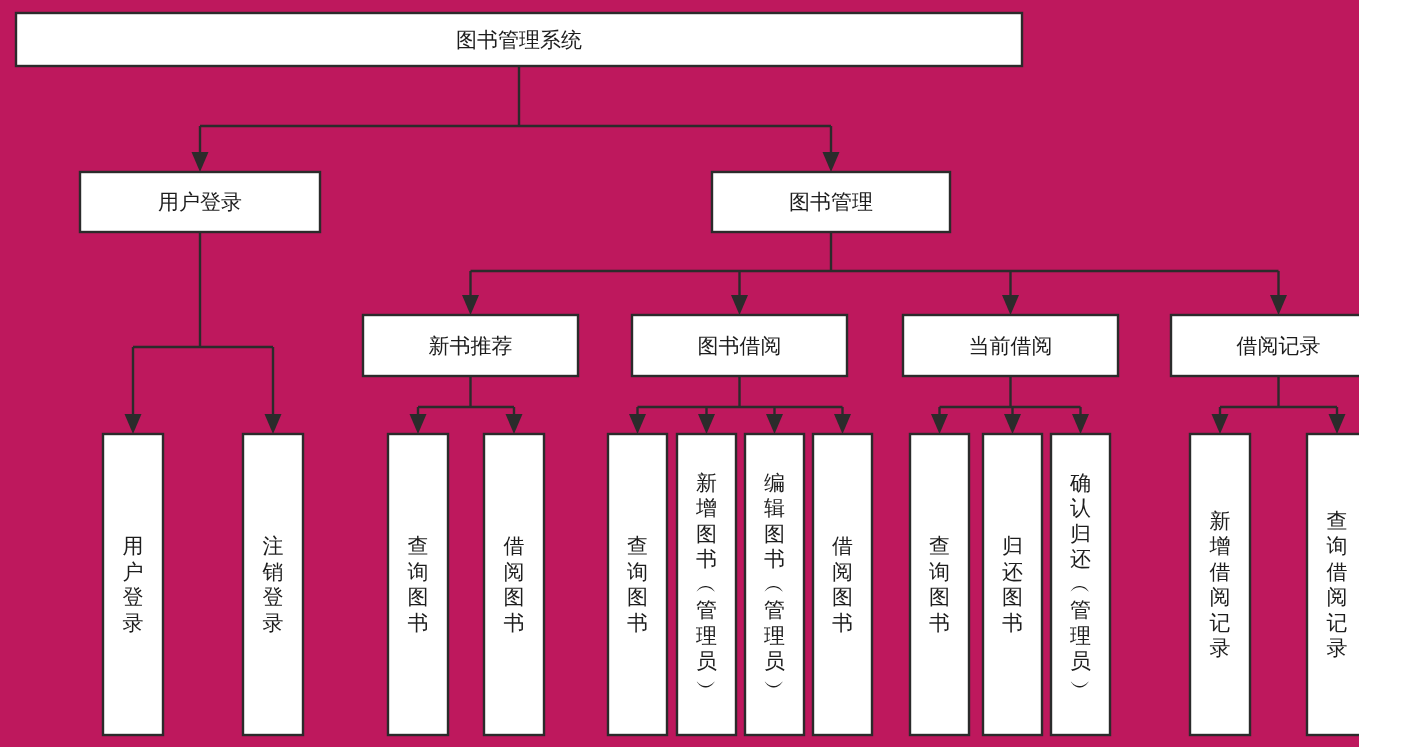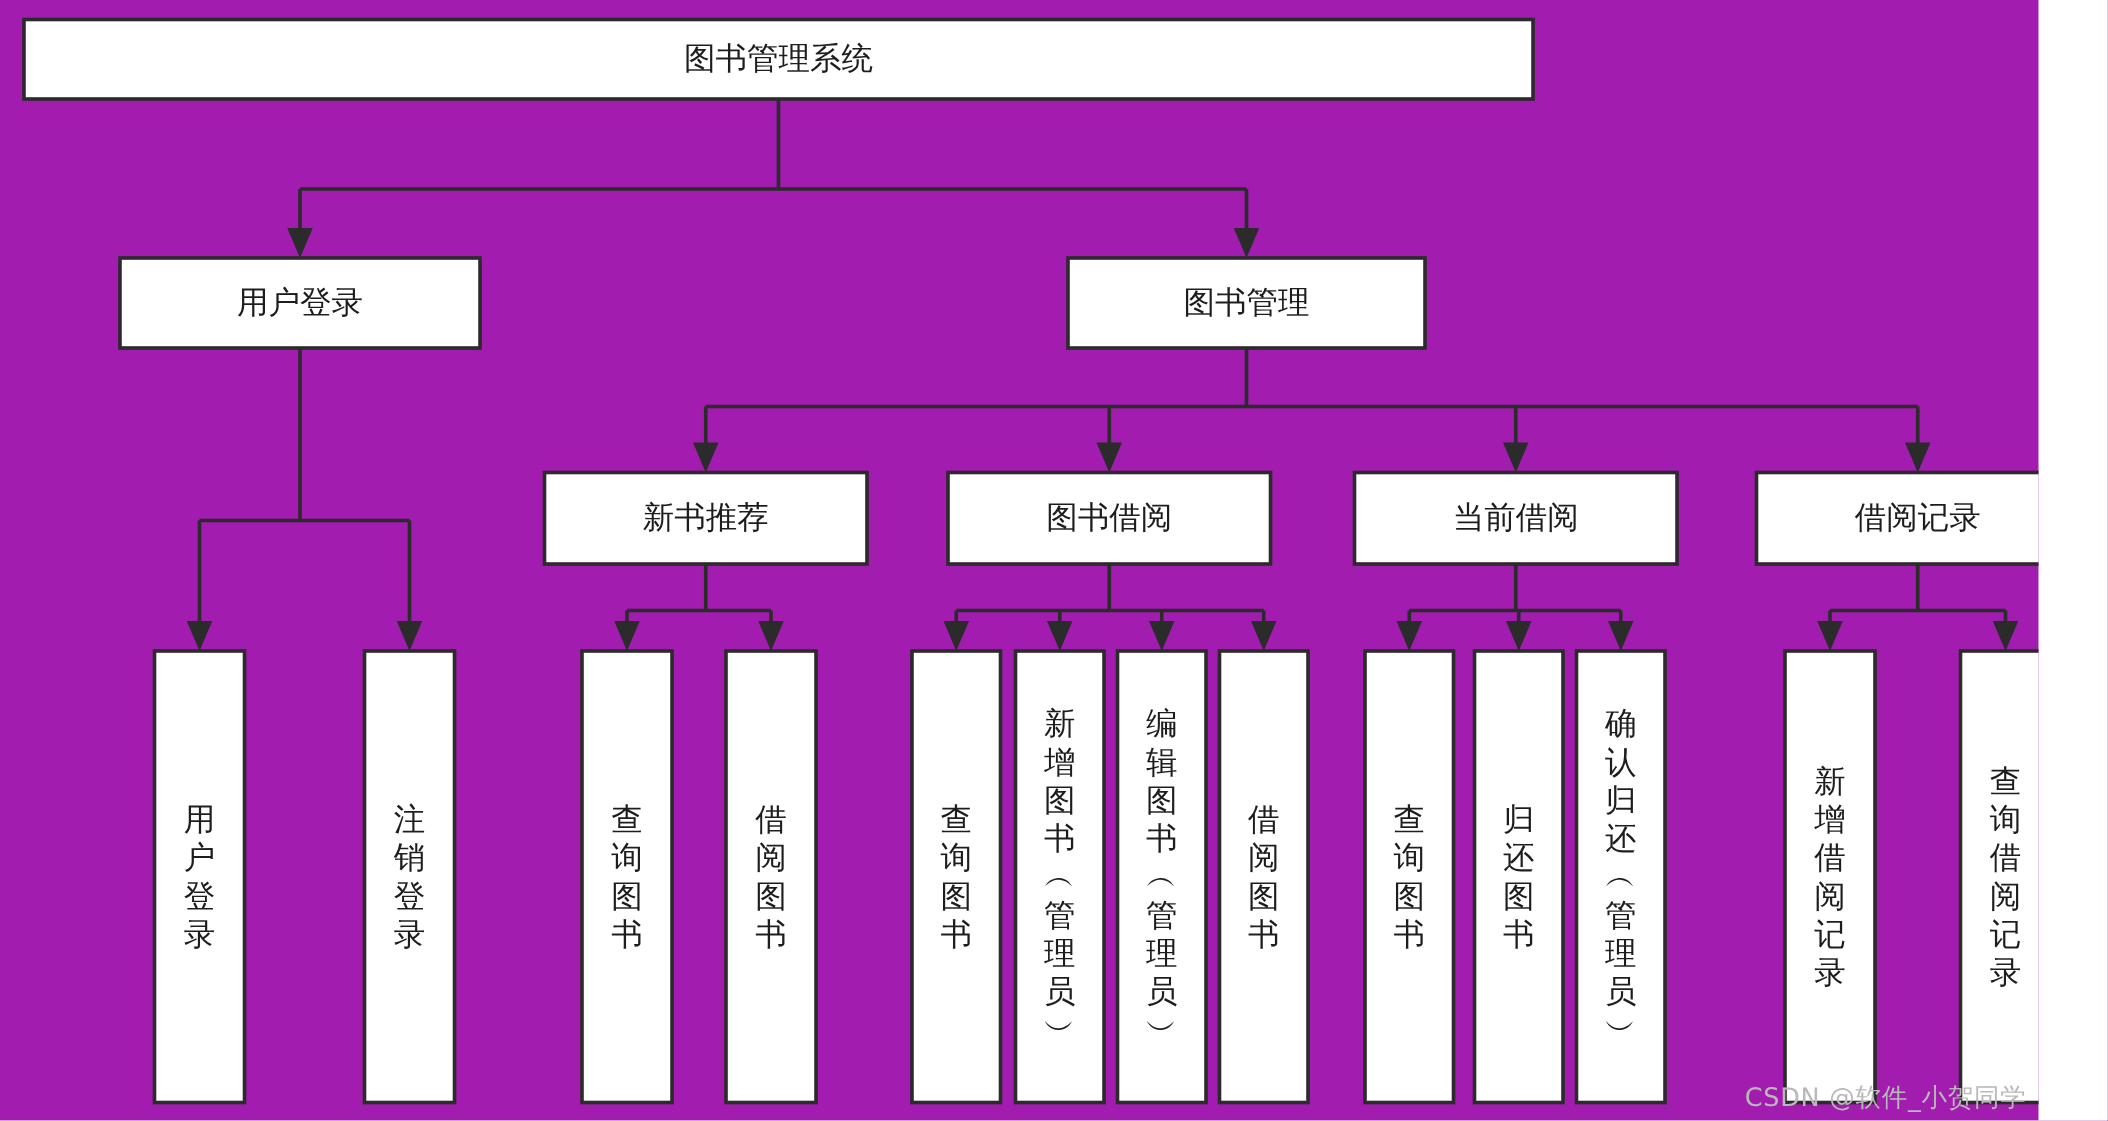"图书管理系统" #diagram-root { background: #a21caf -> #be185d }
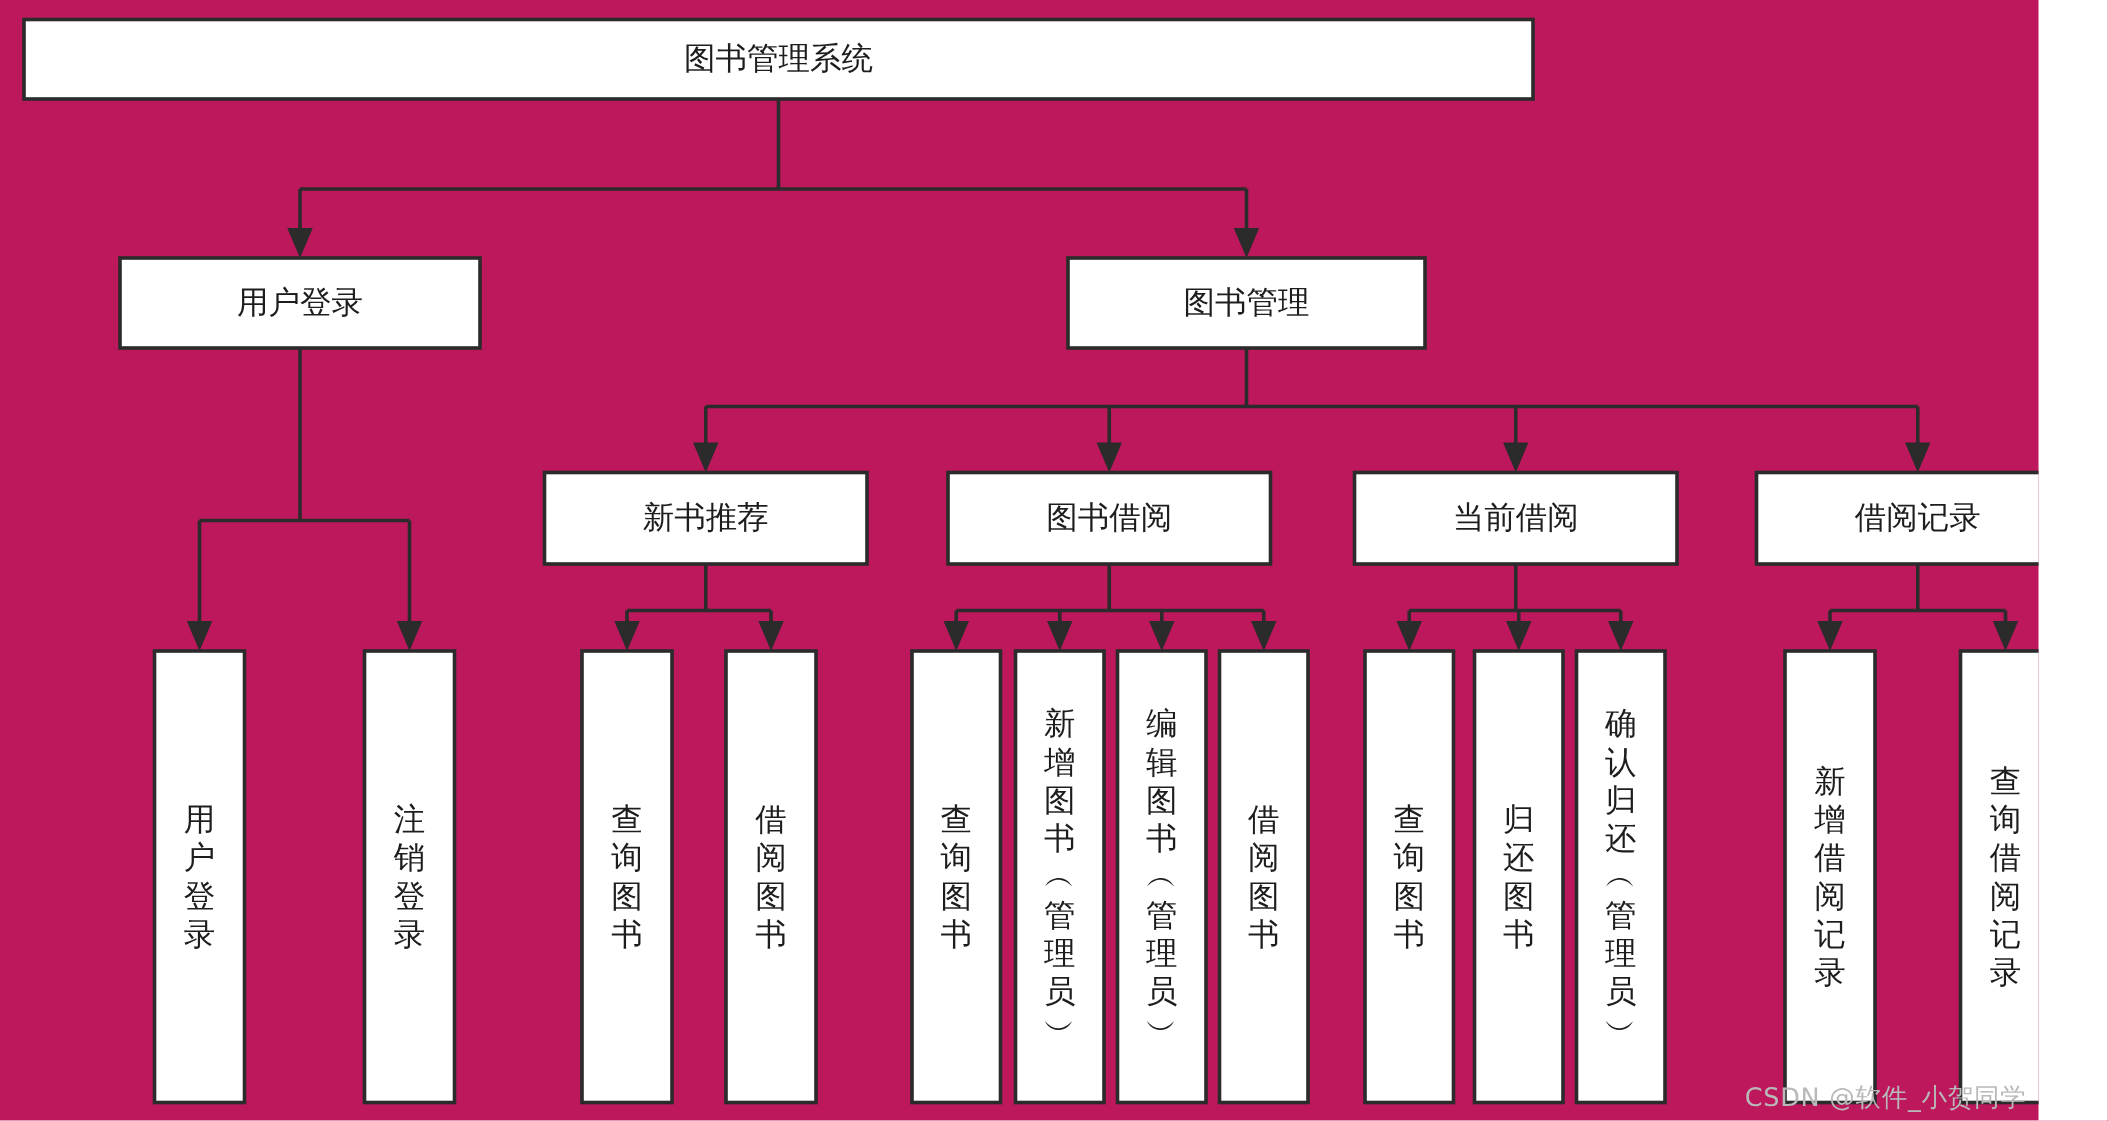"CSDN @软件_小贺同学" div.watermark { html: <div>CSDN @软件_小贺同学</div> -> none }
